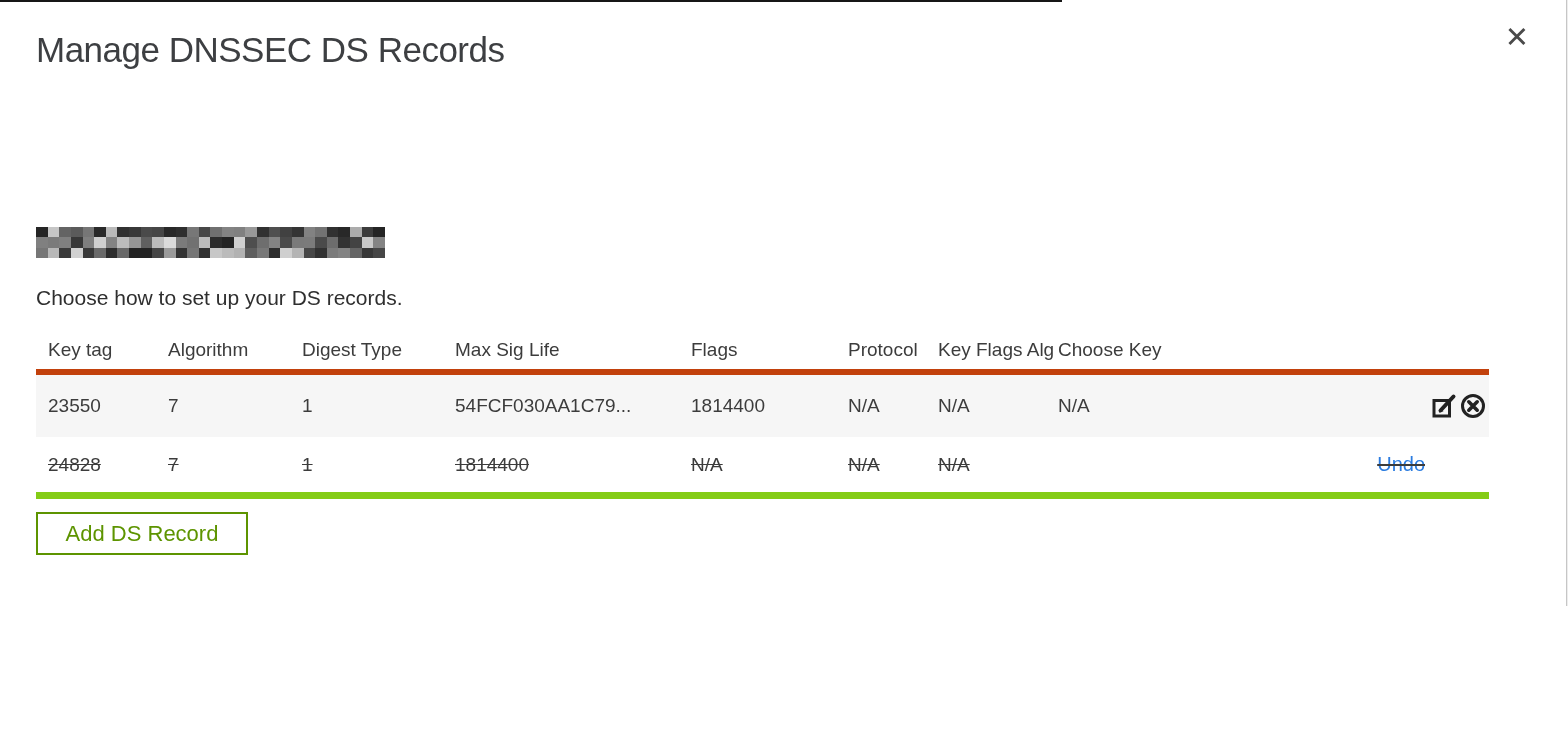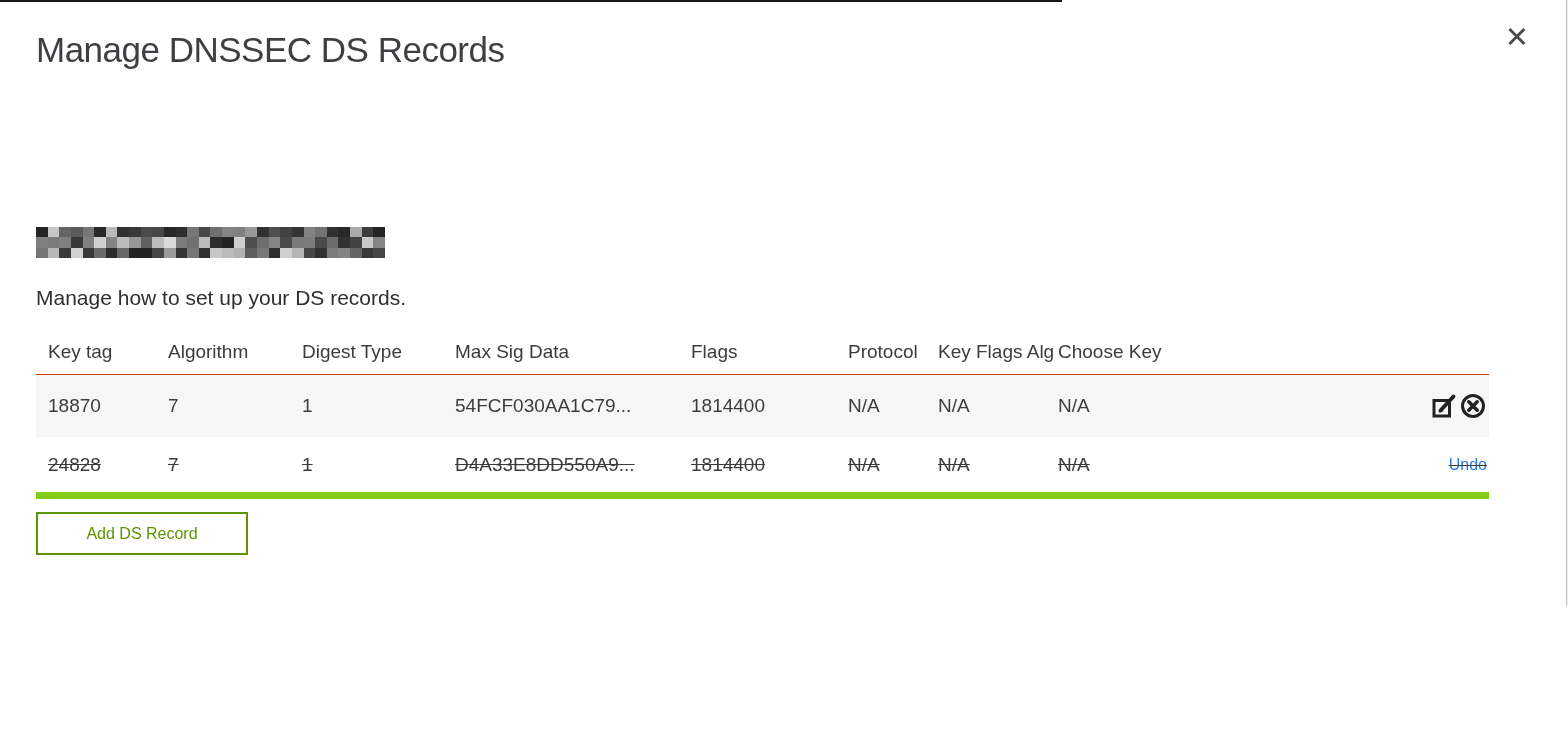"Manage how to set up" p.subtitle { text: Manage -> Choose }
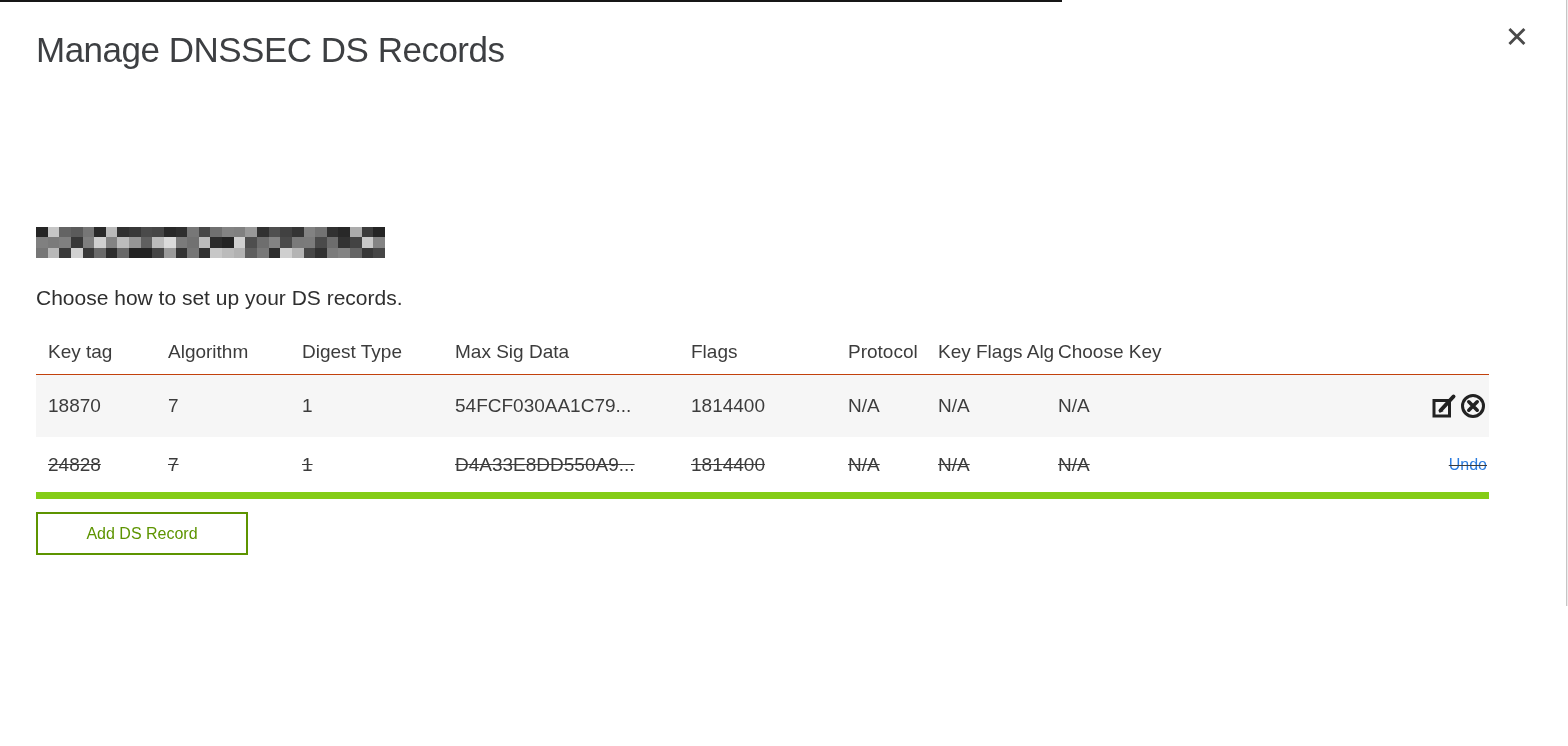"Key tag" .thead { border-bottom: 1px solid #c2410c -> 6px solid #c2410c }
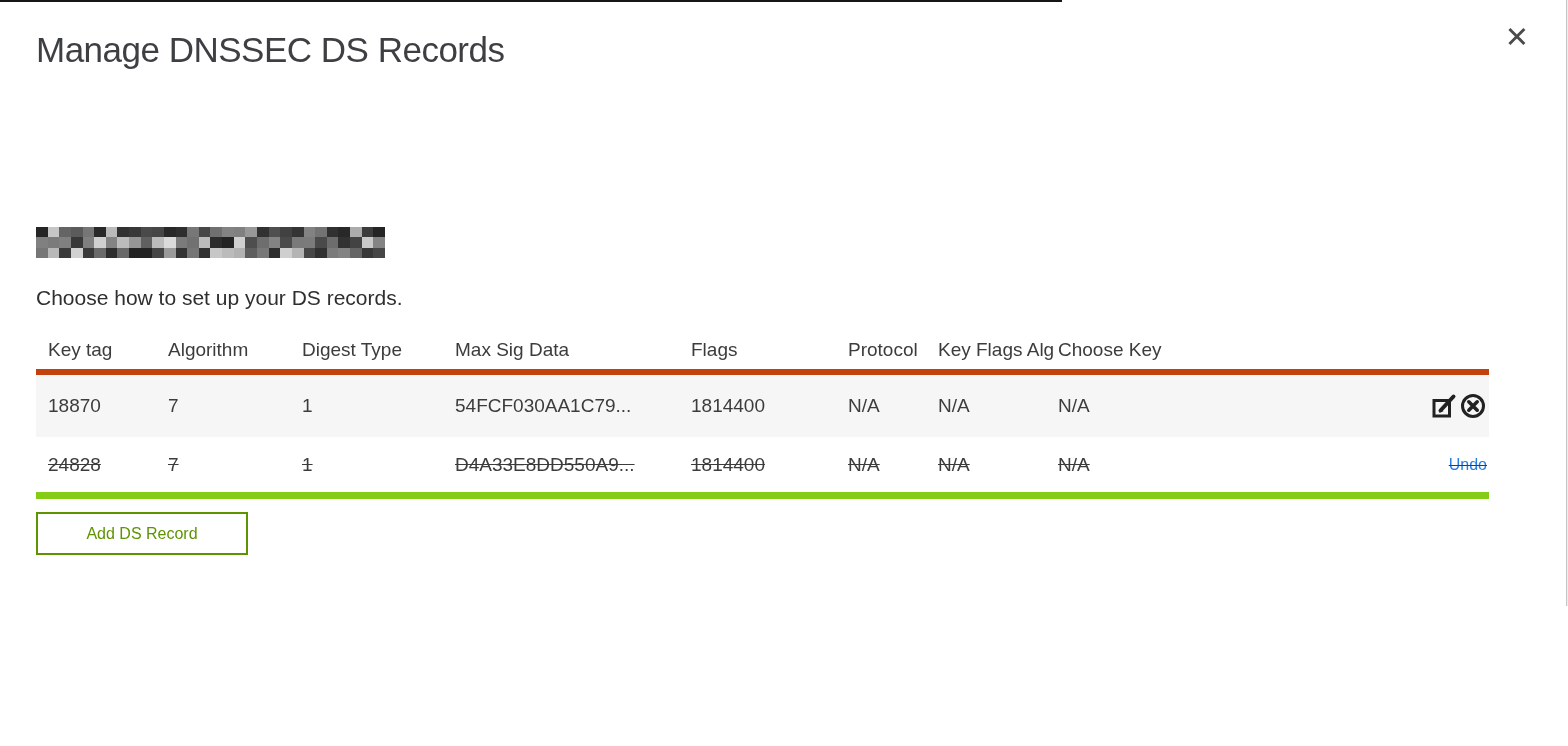"Max Sig Data" div.th { text: Data -> Life }
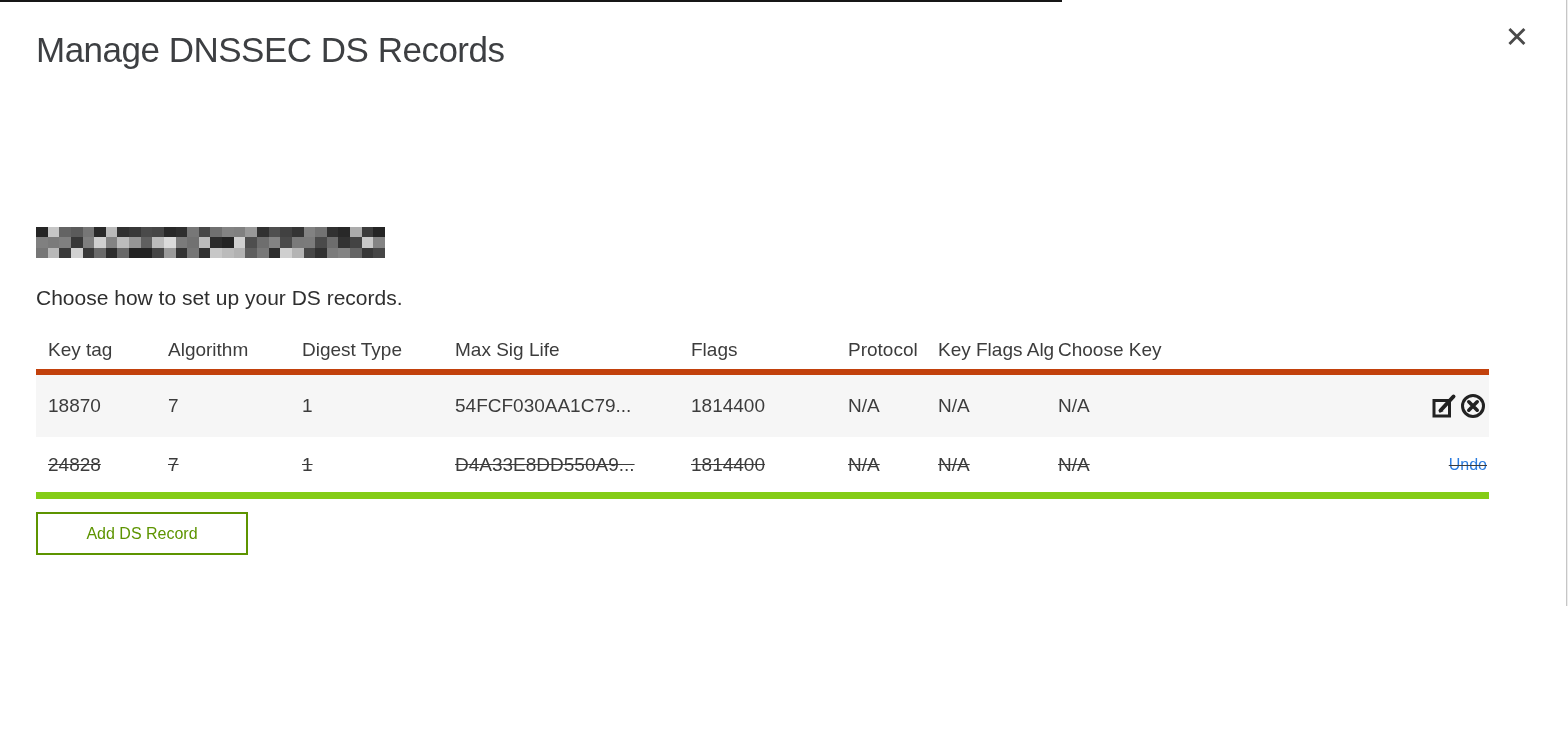"18870" div.td { text: 18870 -> 23550 }
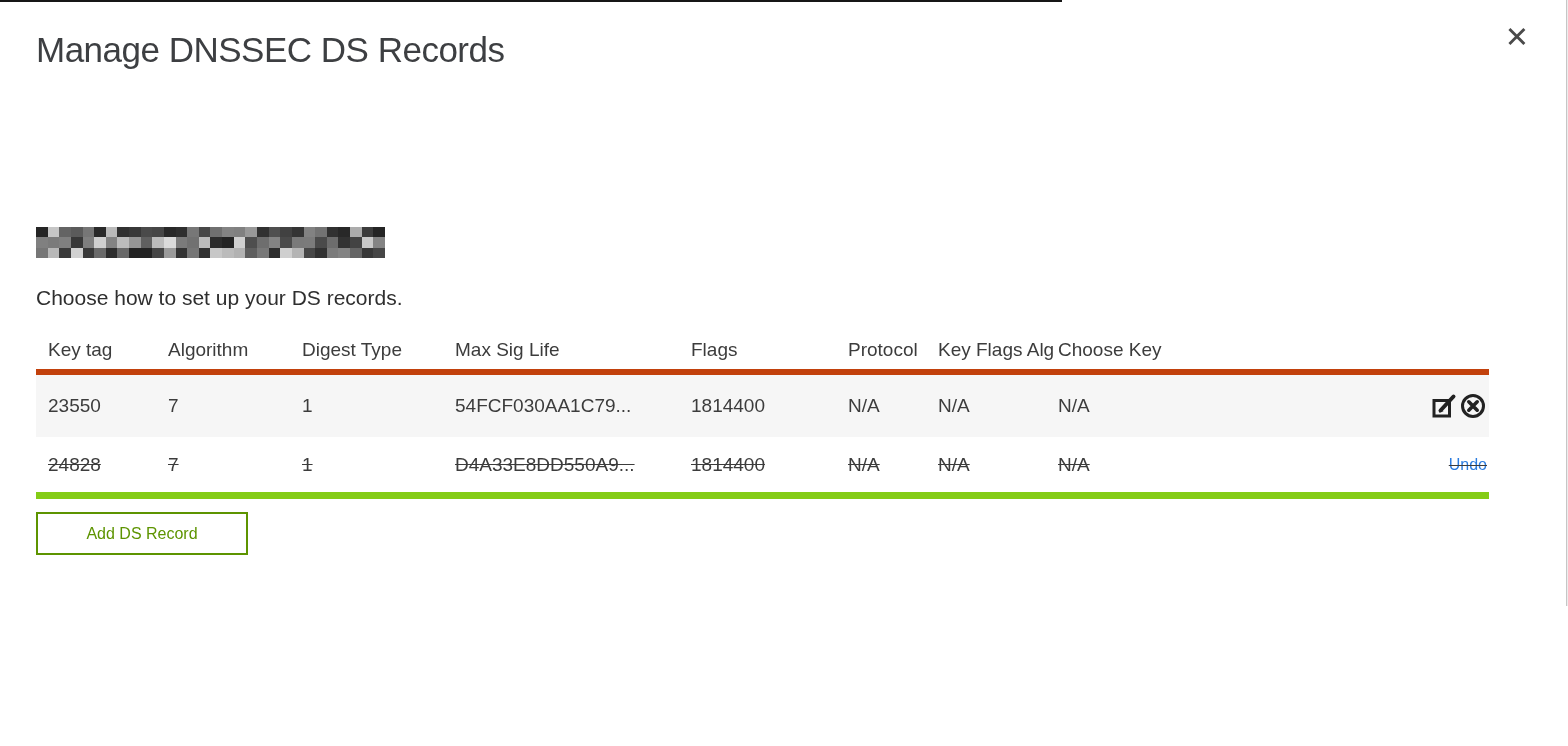"D4A33E8DD550A9..." div.td { html: <div>D4A33E8DD550A9...</div> -> none }
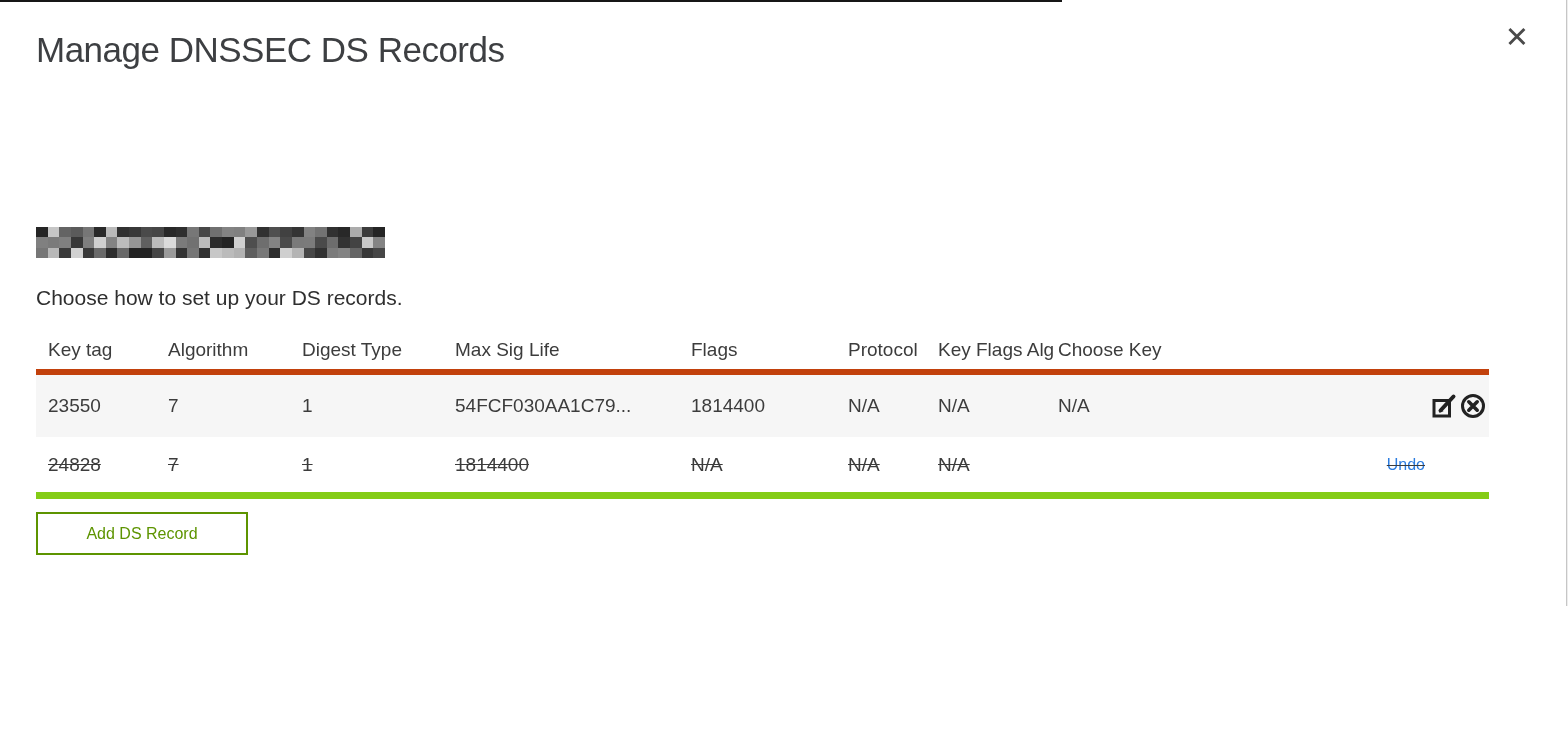"Undo" .undo-link { font-size: 16px -> 20px }
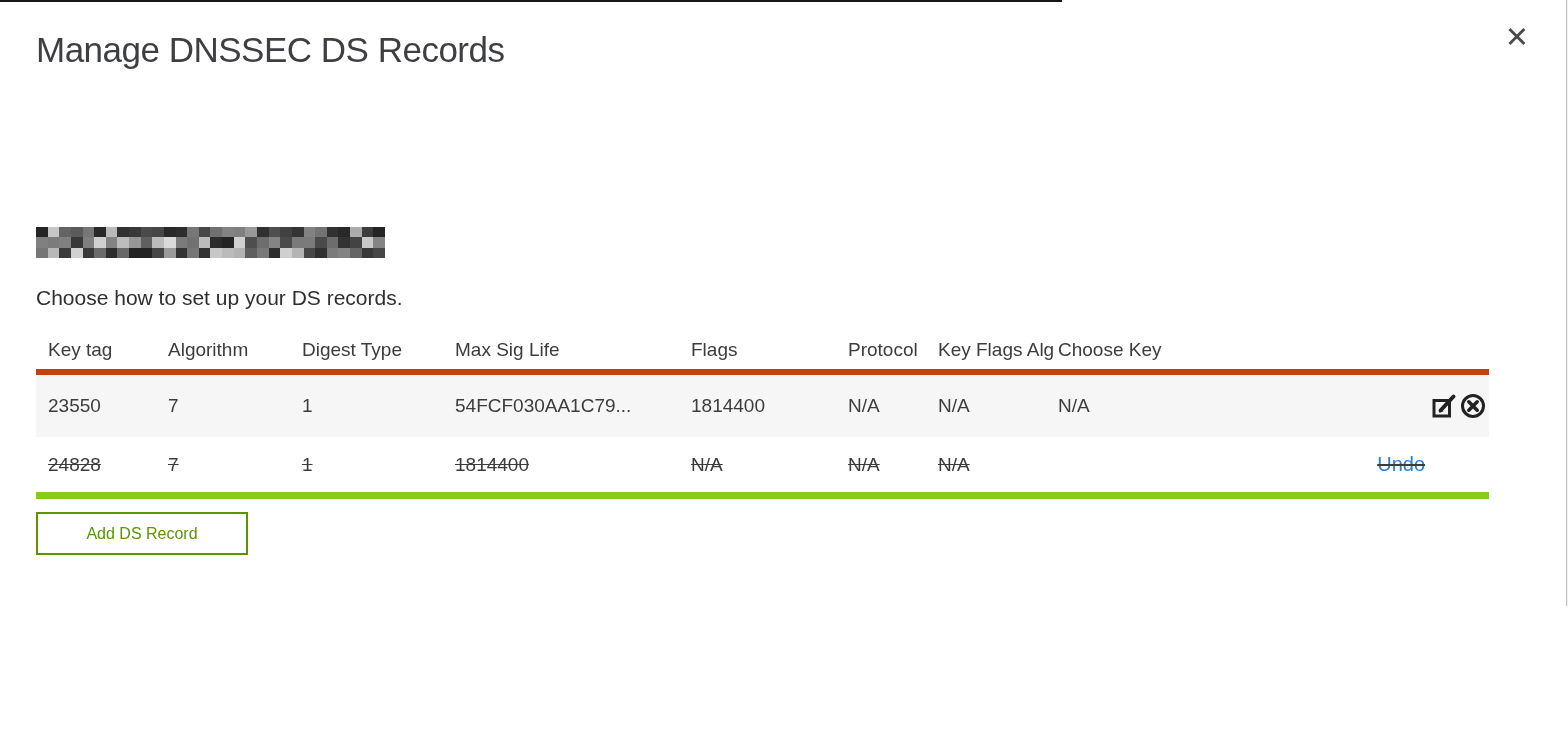"Add DS Record" .add-btn { font-size: 16px -> 22px }
